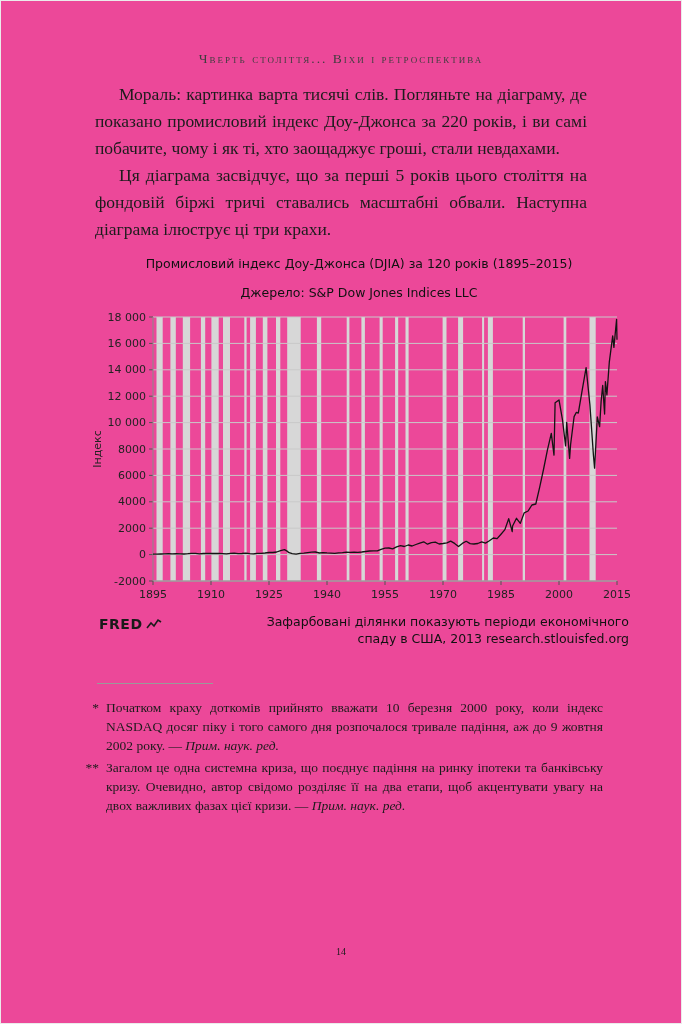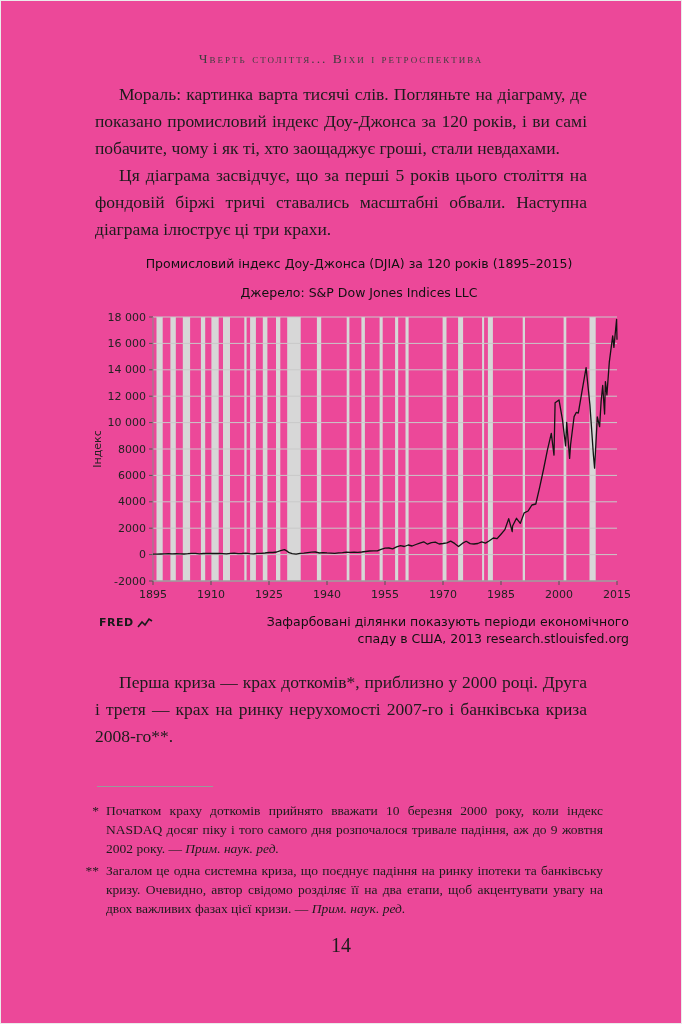"Мораль: картинка варта тисячі слів." p.body-text { text: 120 -> 220 }
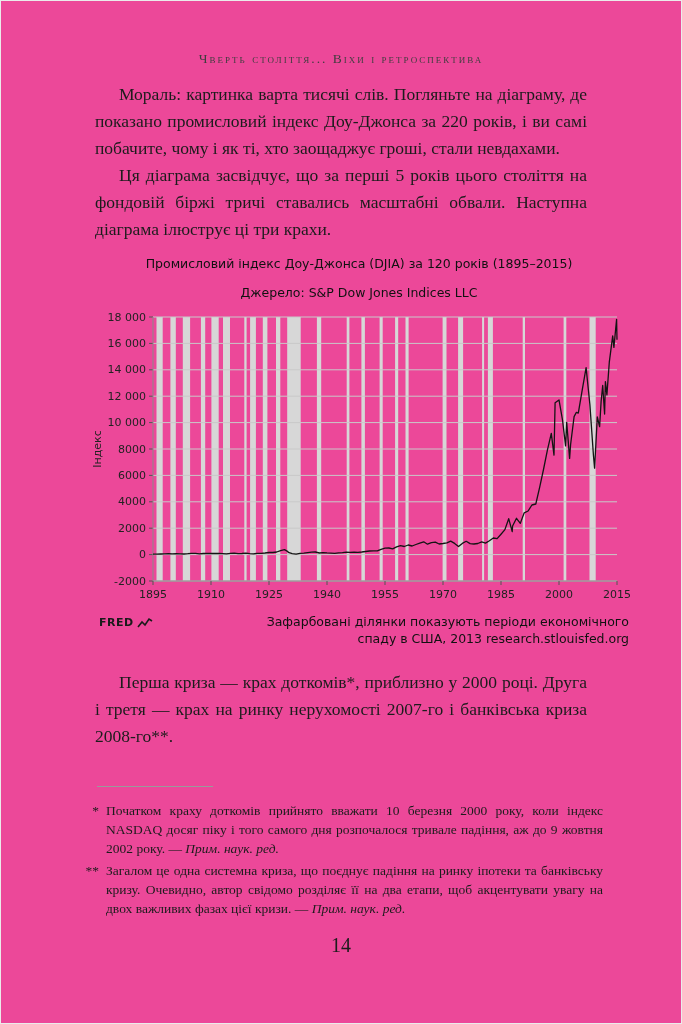"FRED" .fred { font-size: 11px -> 14px }
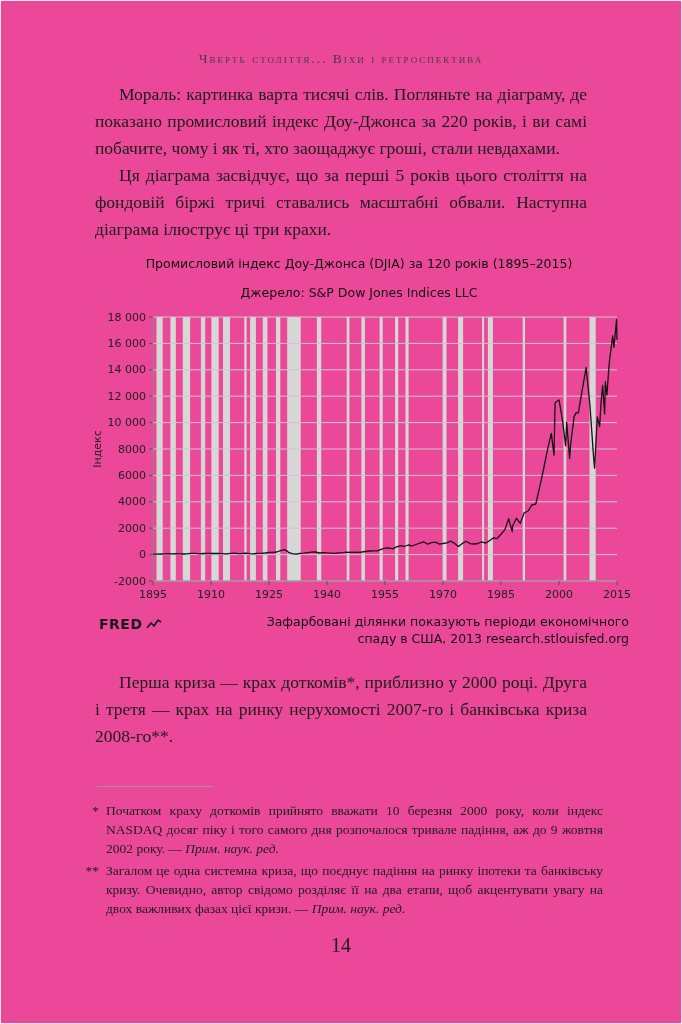"Перша криза — крах доткомів*," p.body-text { html: <p>Перша криза — крах доткомів*, приблизно у 2000 році. Друга і третя — крах на ринку нерухомості 2007-го і банківська криза 2008-го**.</p> -> none }
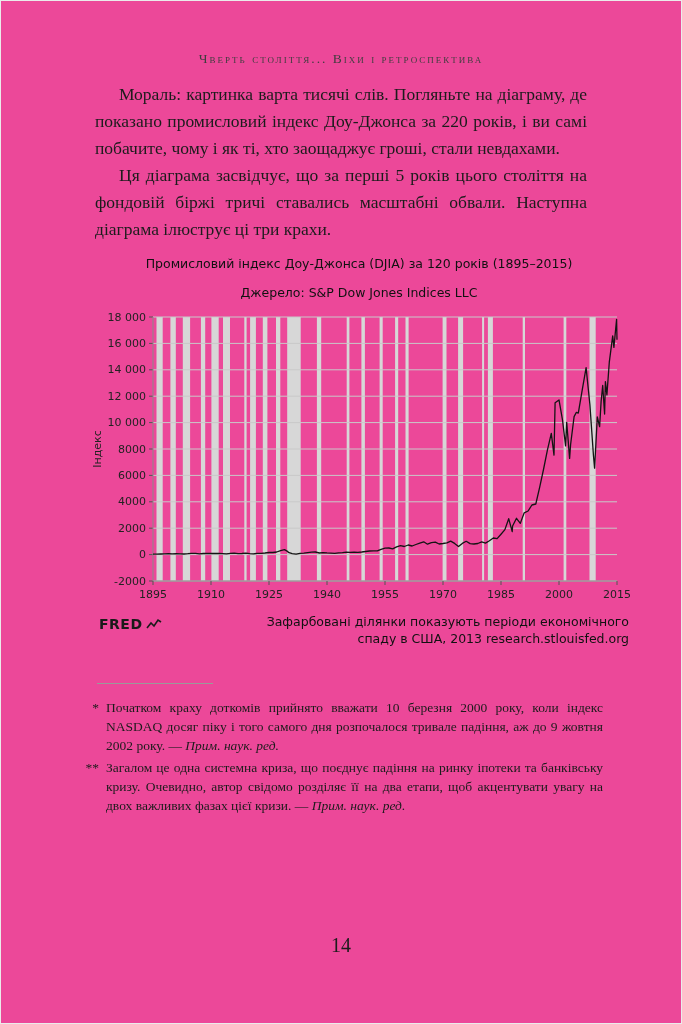"14" .page-num { font-size: 20px -> 10px }
